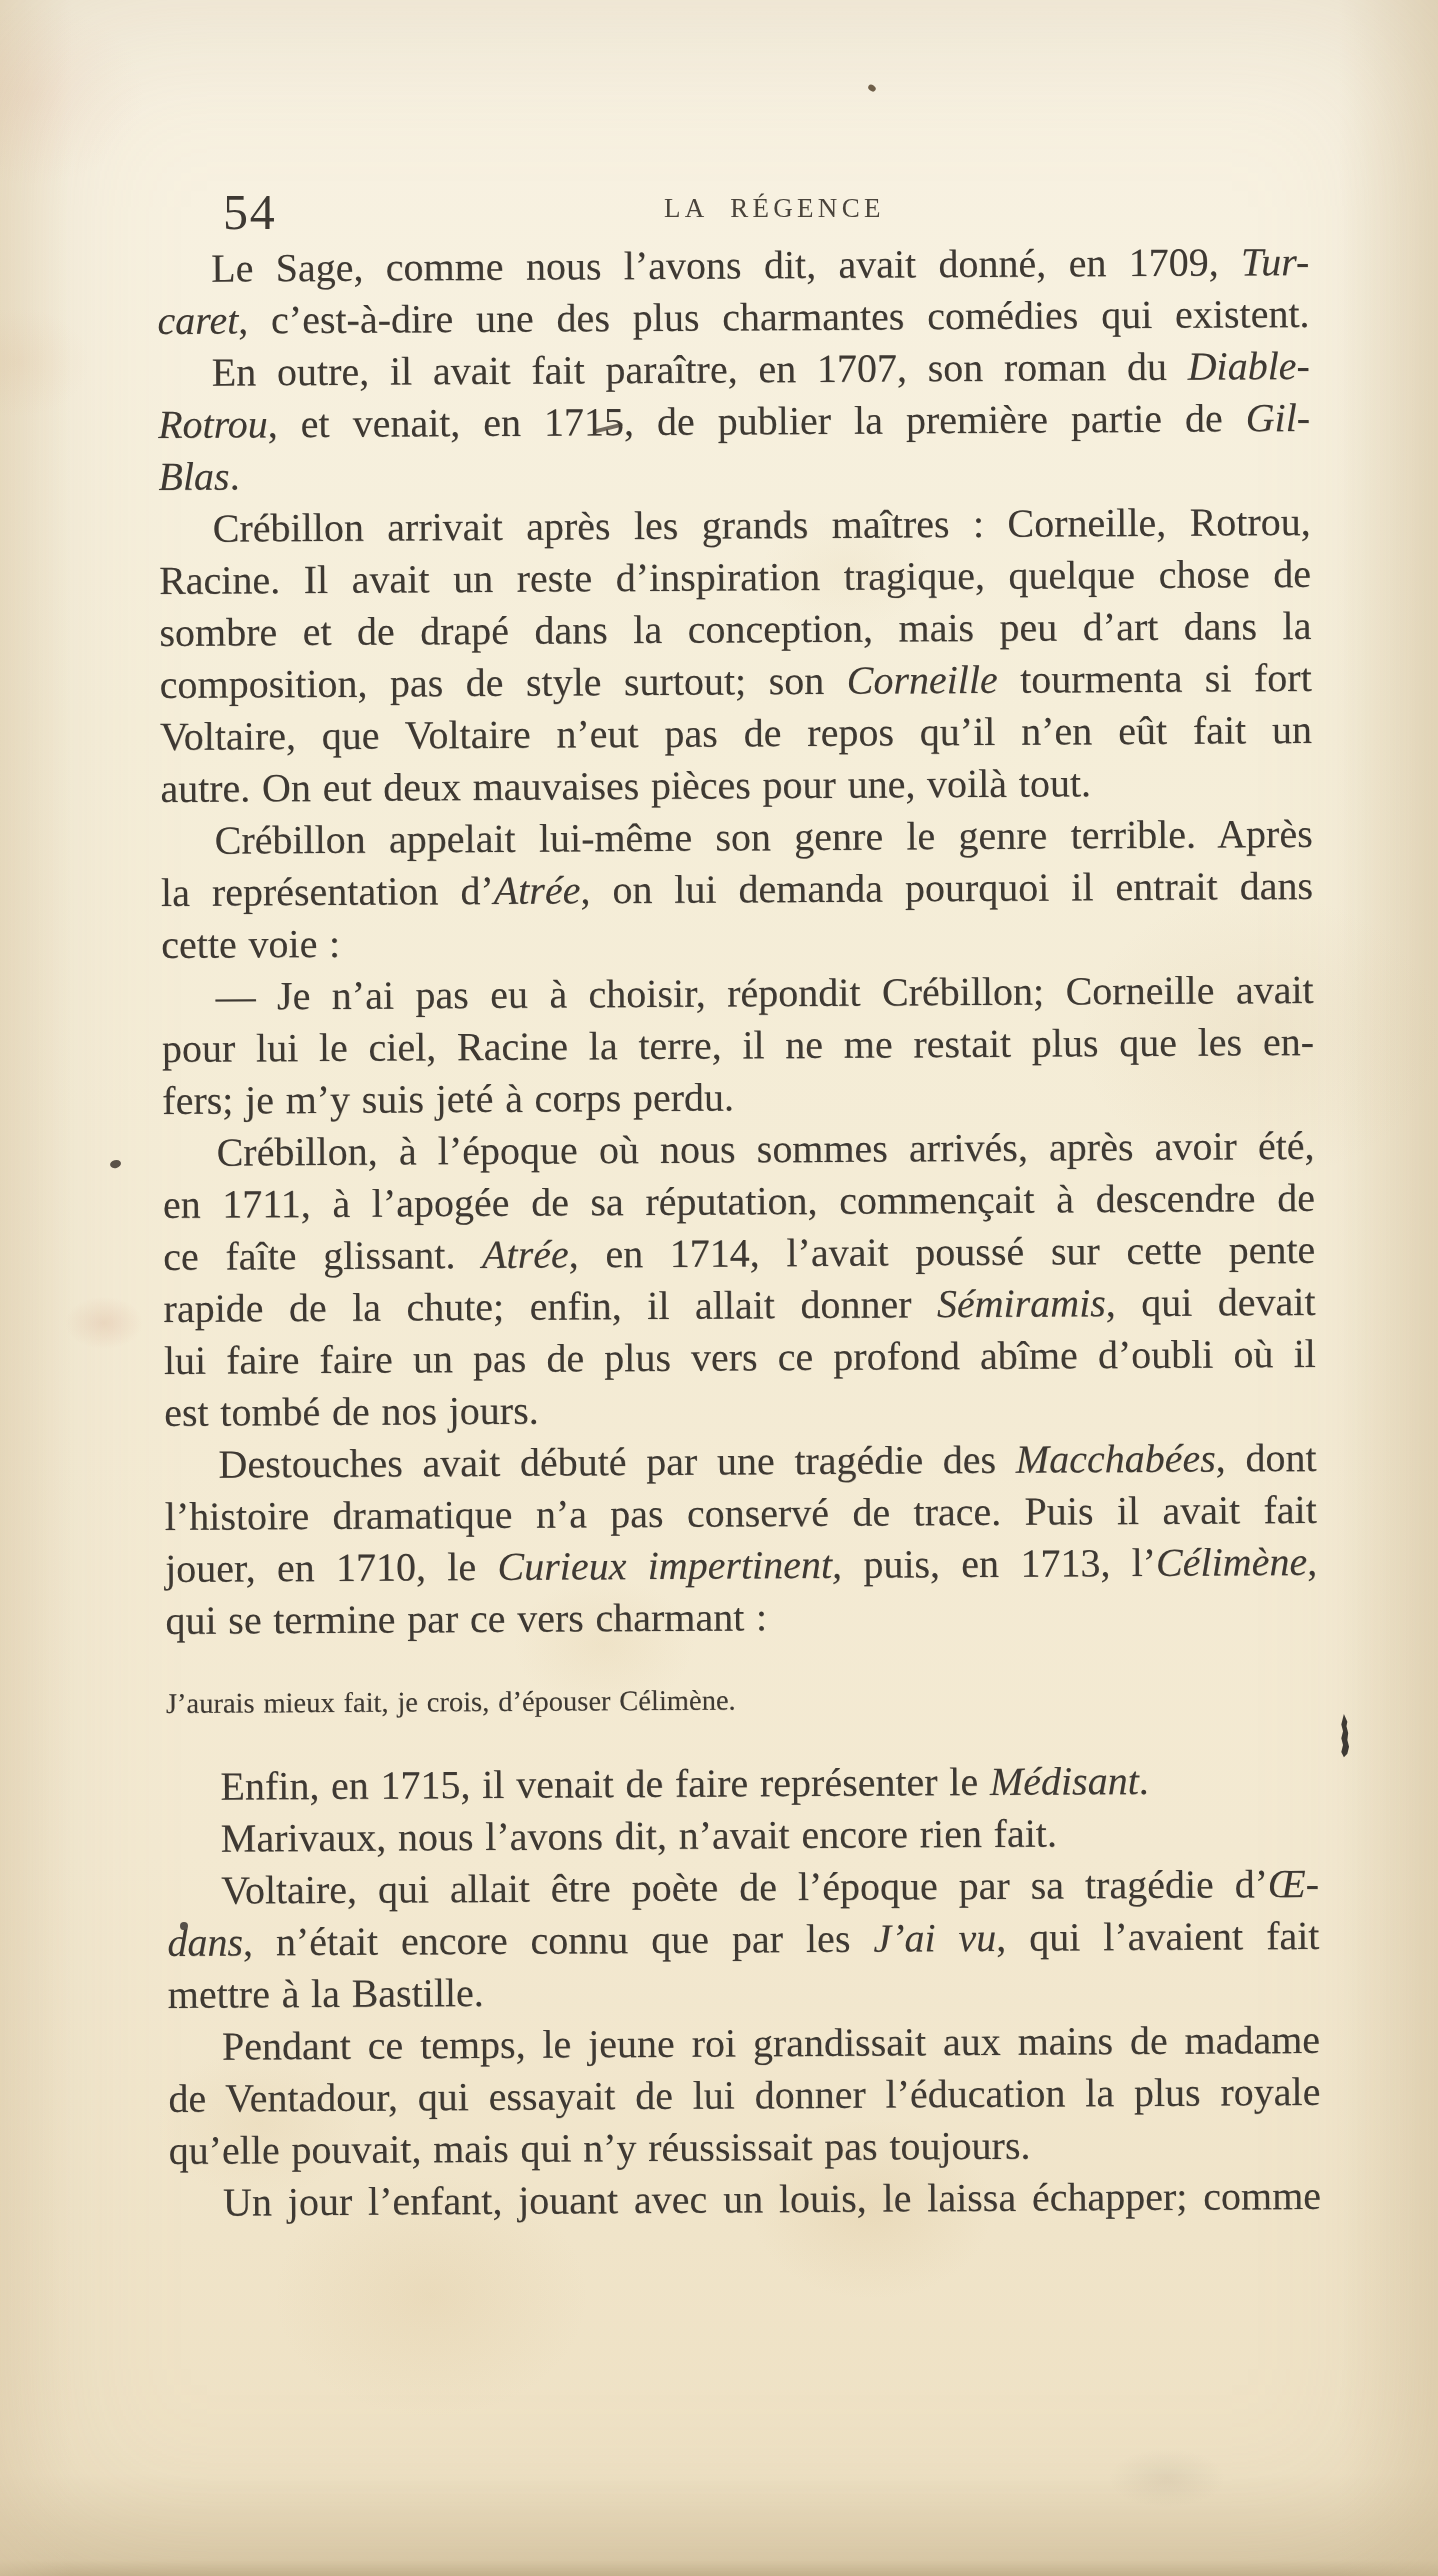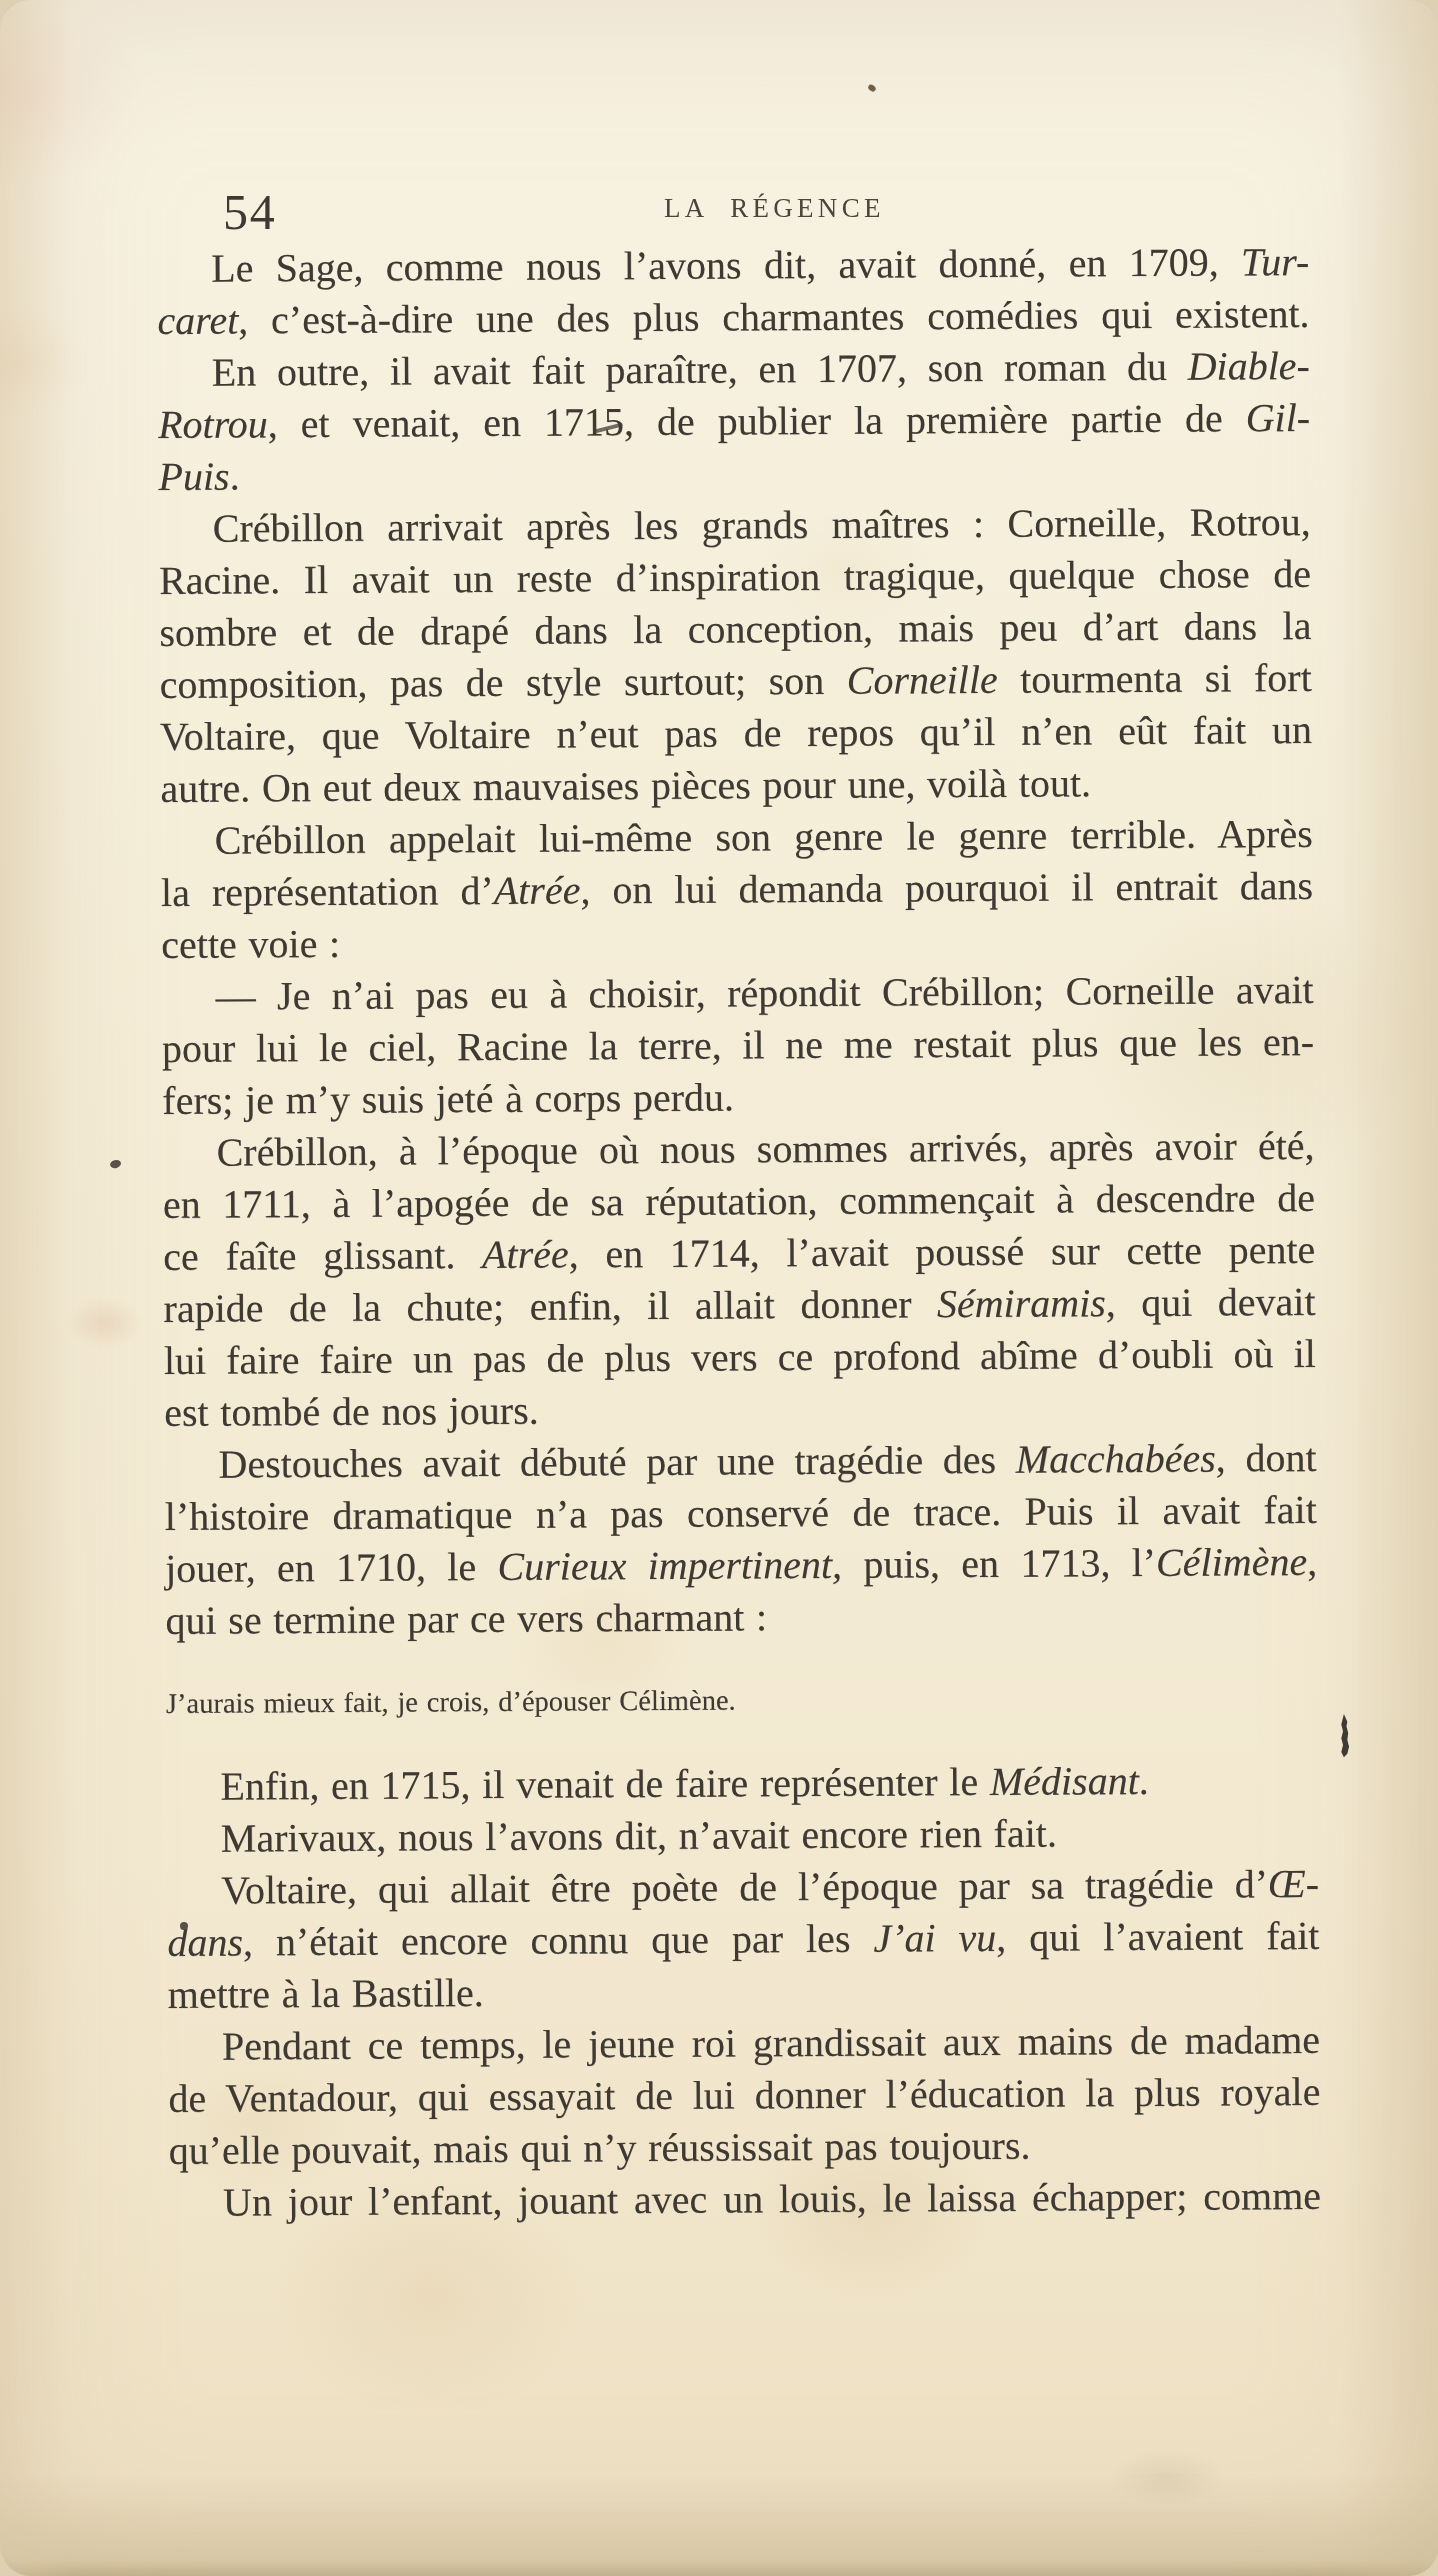"54" .page { border-radius: 31px -> none }
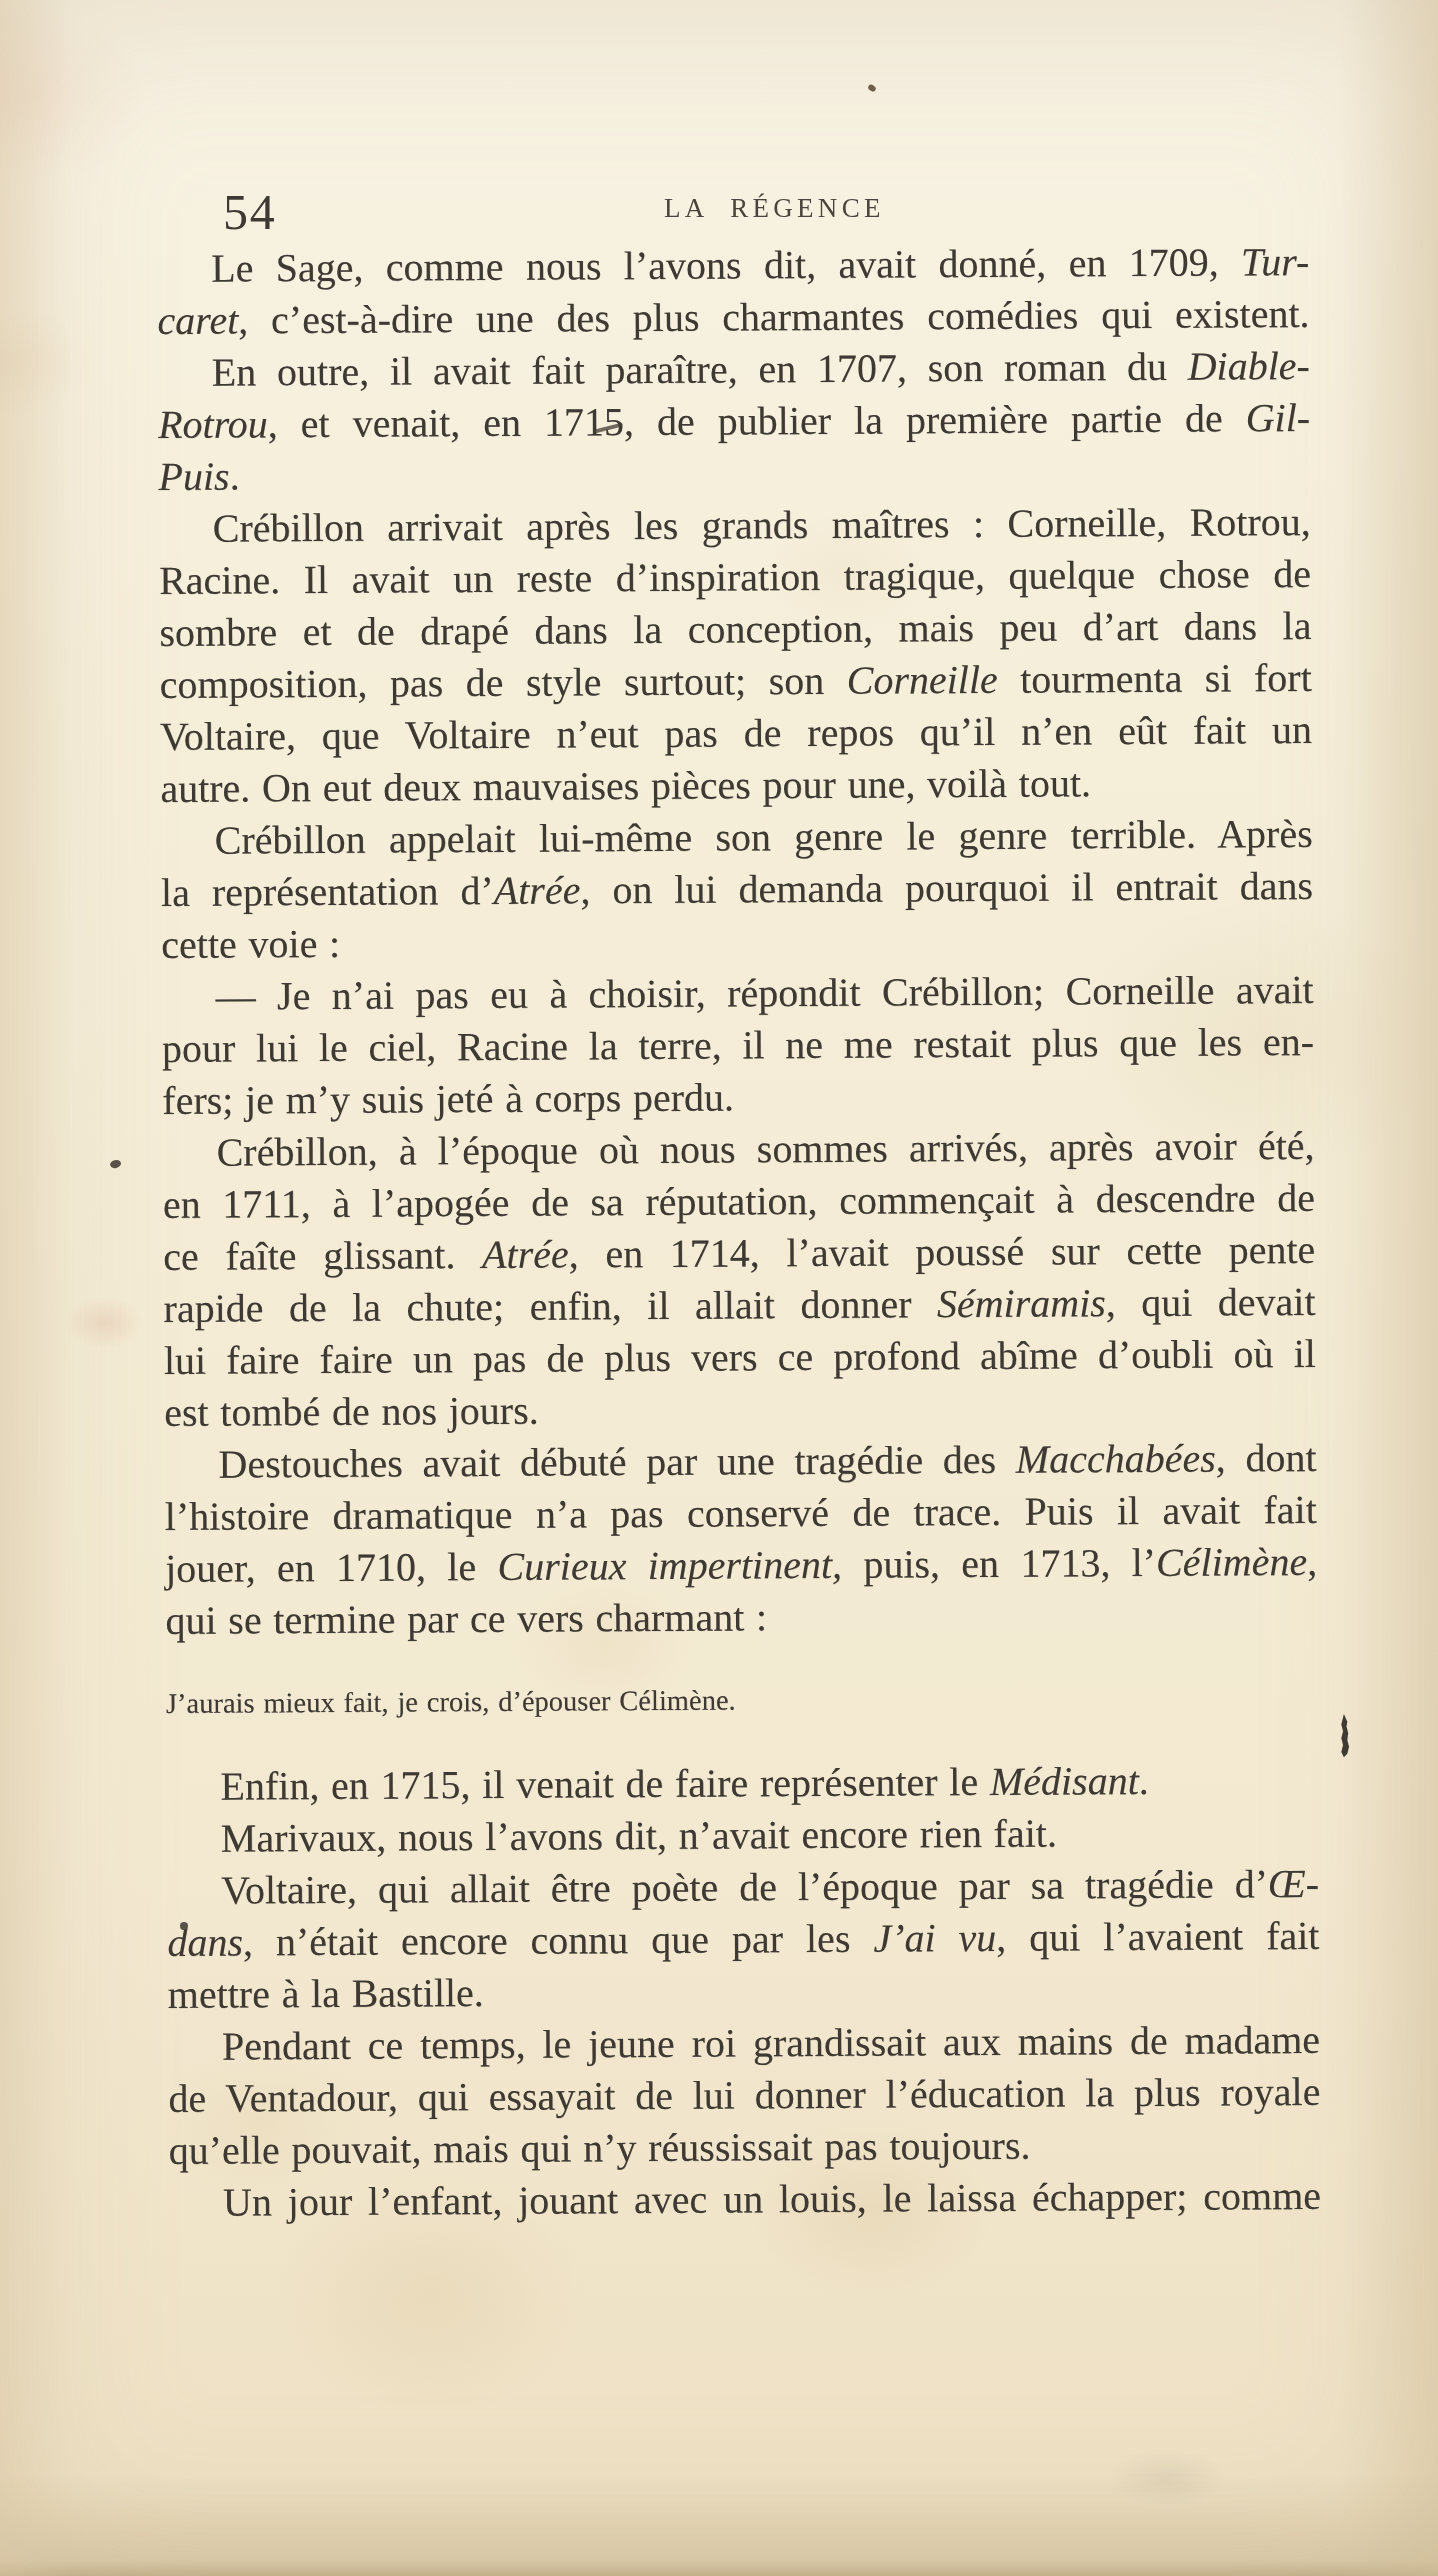"Puis" i { text: Puis -> Blas }
